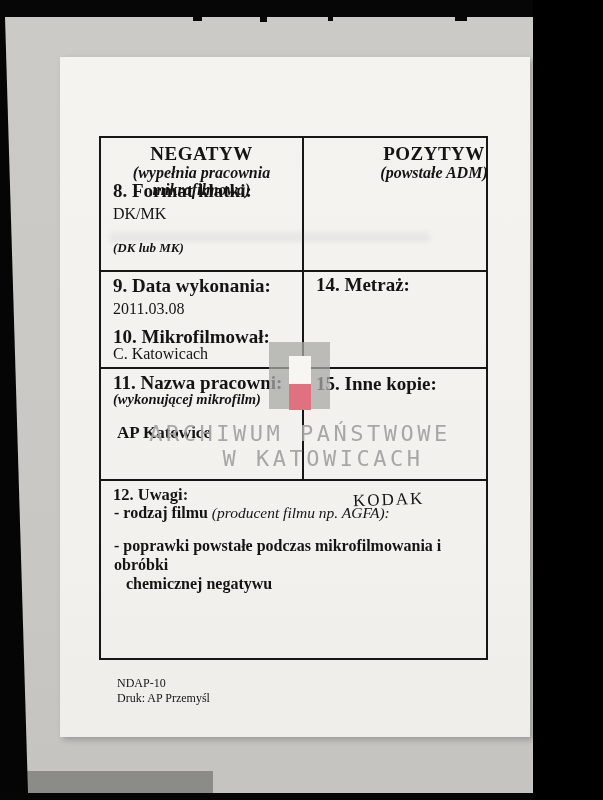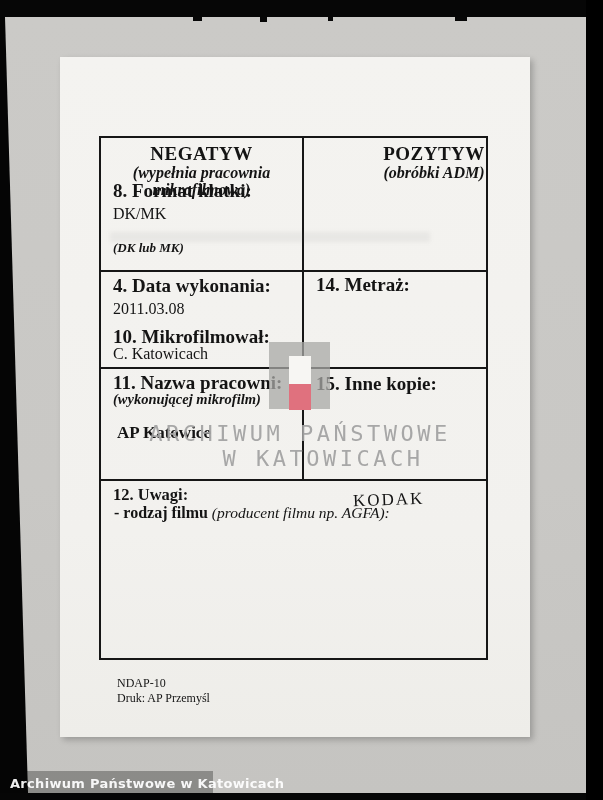"NEGATYW" .stage { width: 586px -> 533px }
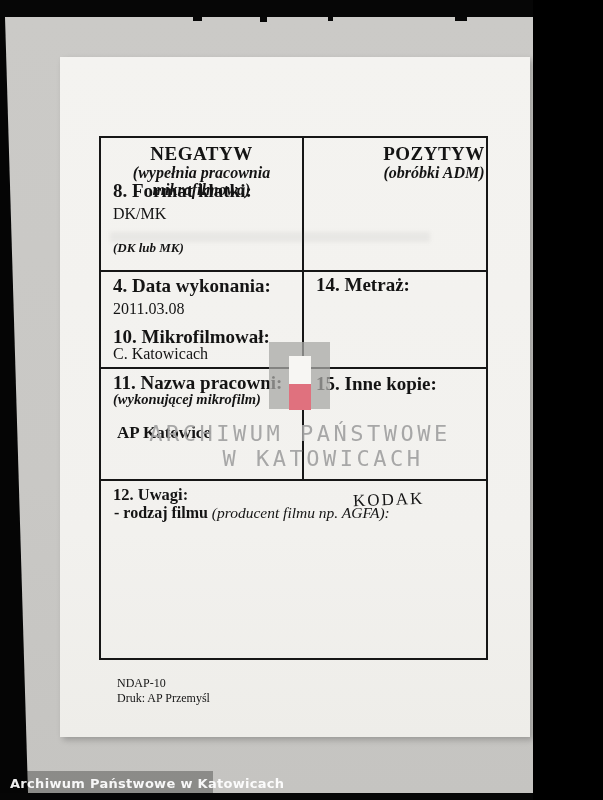"(obróbki ADM)" div.hdr-sub { text: obróbki -> powstałe }
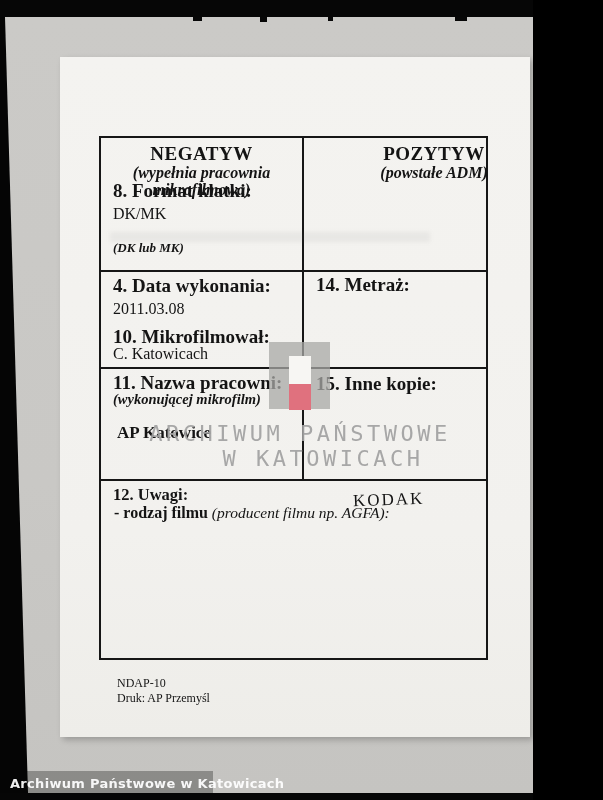"4. Data wykonania:" div.abs { text: 4 -> 9 }
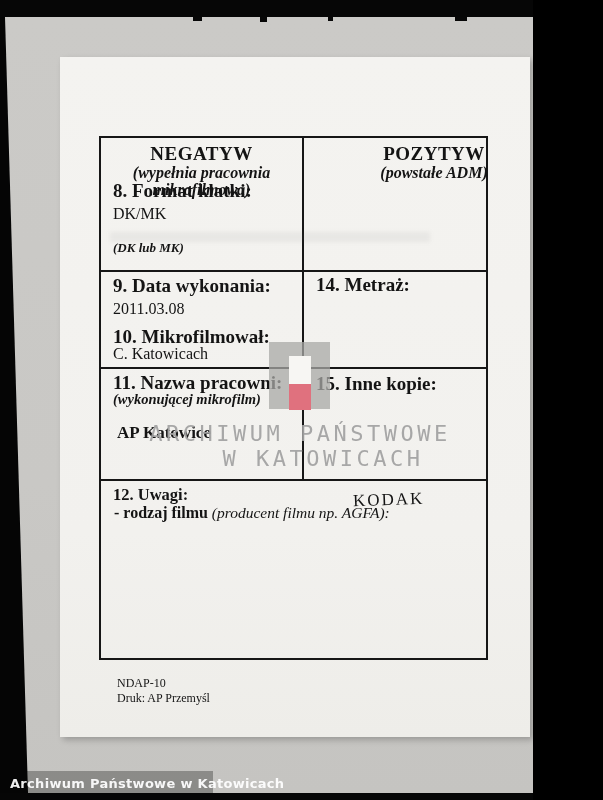"- poprawki powstałe podczas" div.abs { html: none -> <div> <span>- poprawki powstałe podczas mikrofilmowania i obróbki</span><br> <span>chemicznej negatywu</span> </div> }
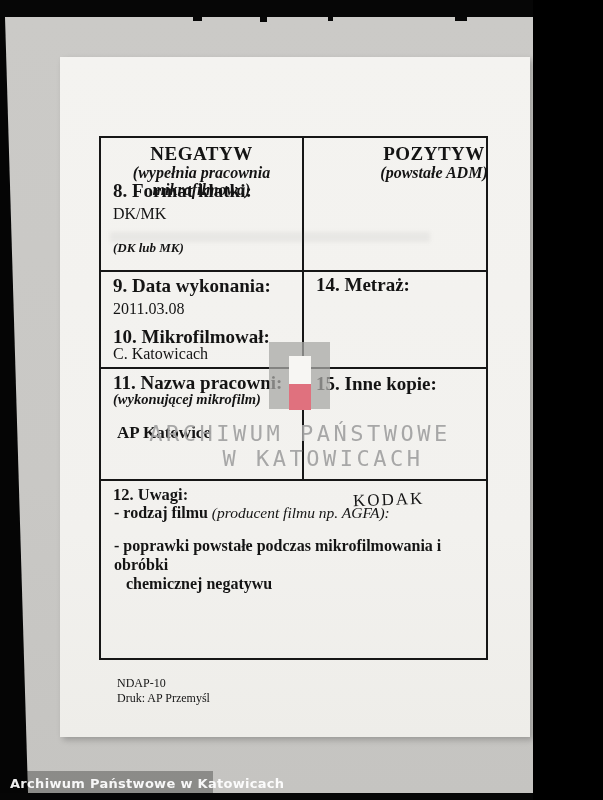"Archiwum Państwowe w Katowicach" div.abs { html: <div>Archiwum Państwowe w Katowicach</div> -> none }
